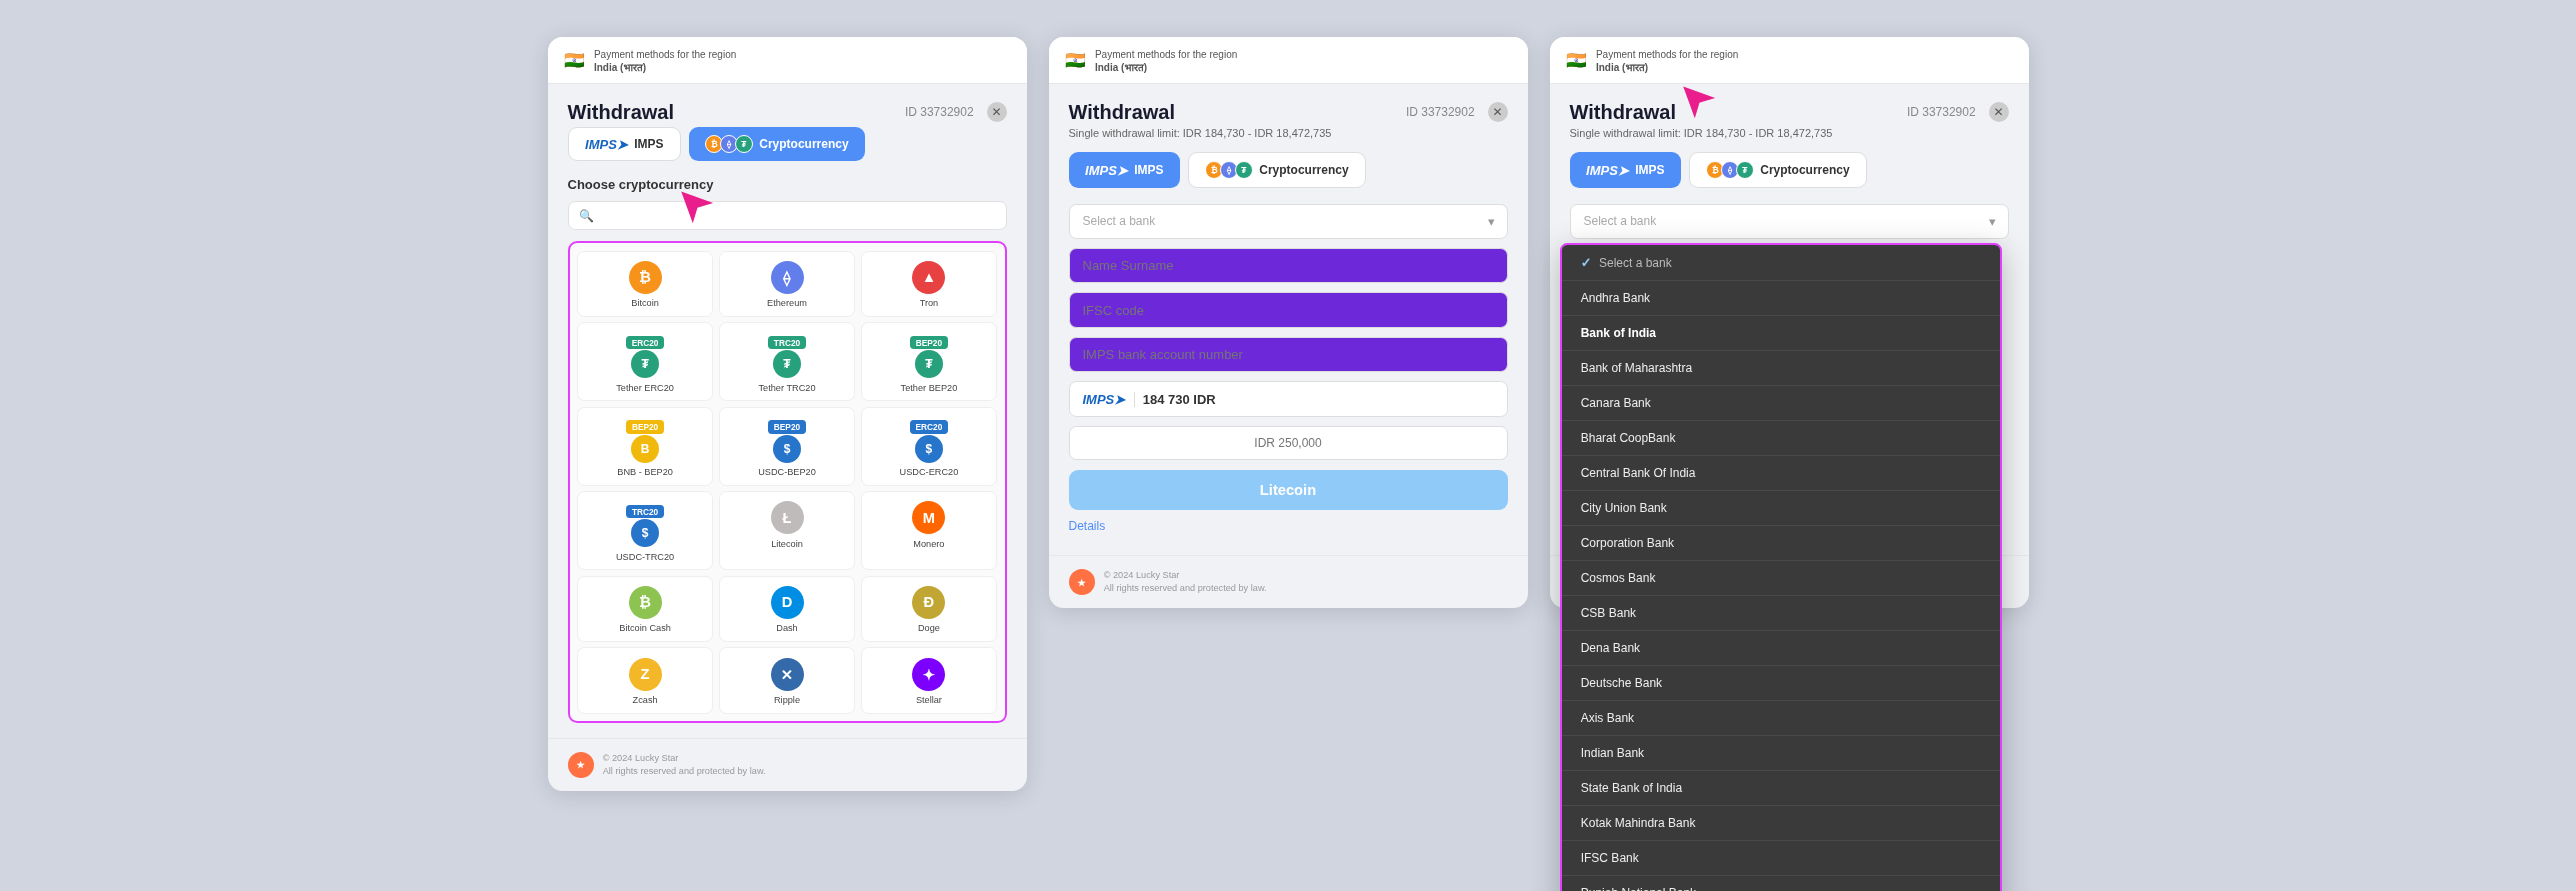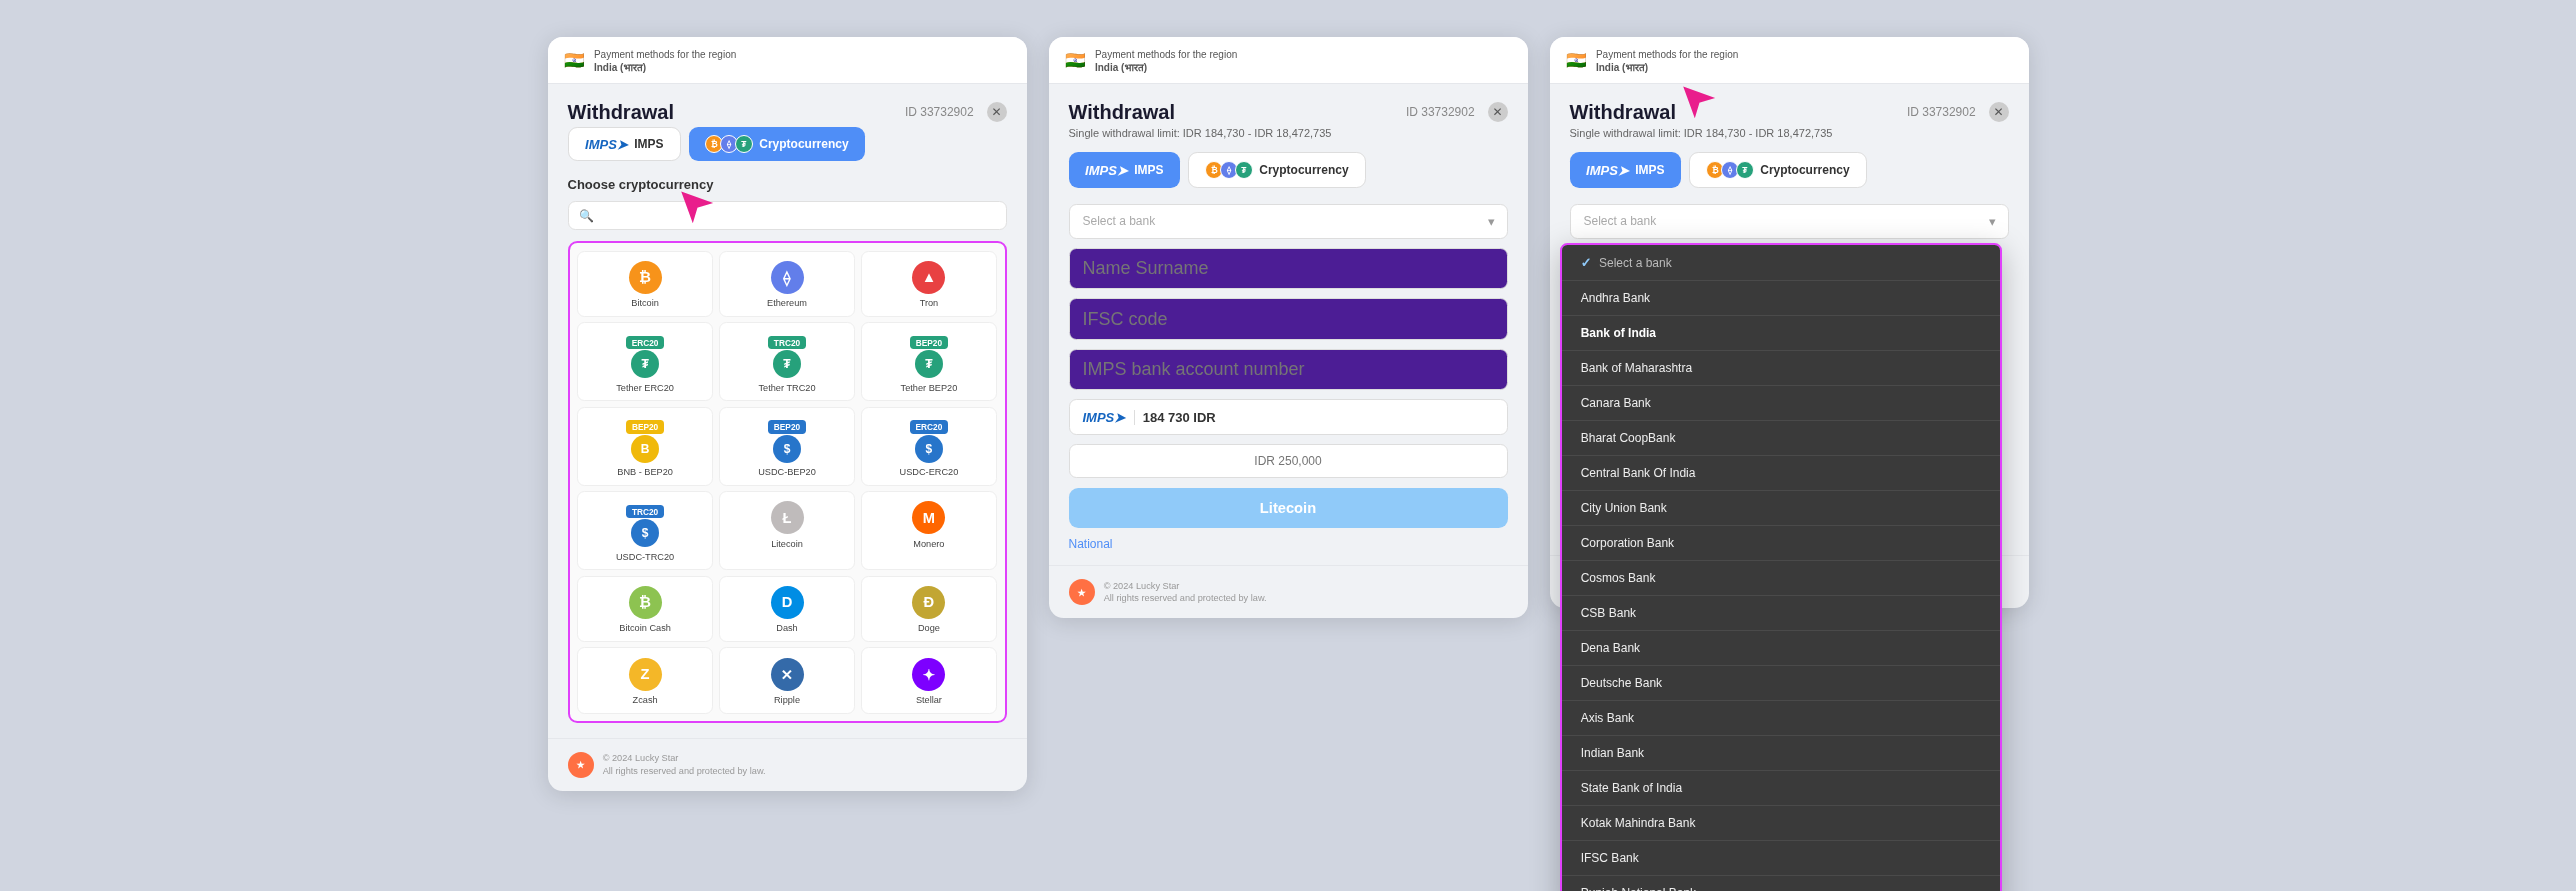"Name Surname" .form-input { background: #4c1d95 -> #6d28d9; font-size: 18px -> 13px }
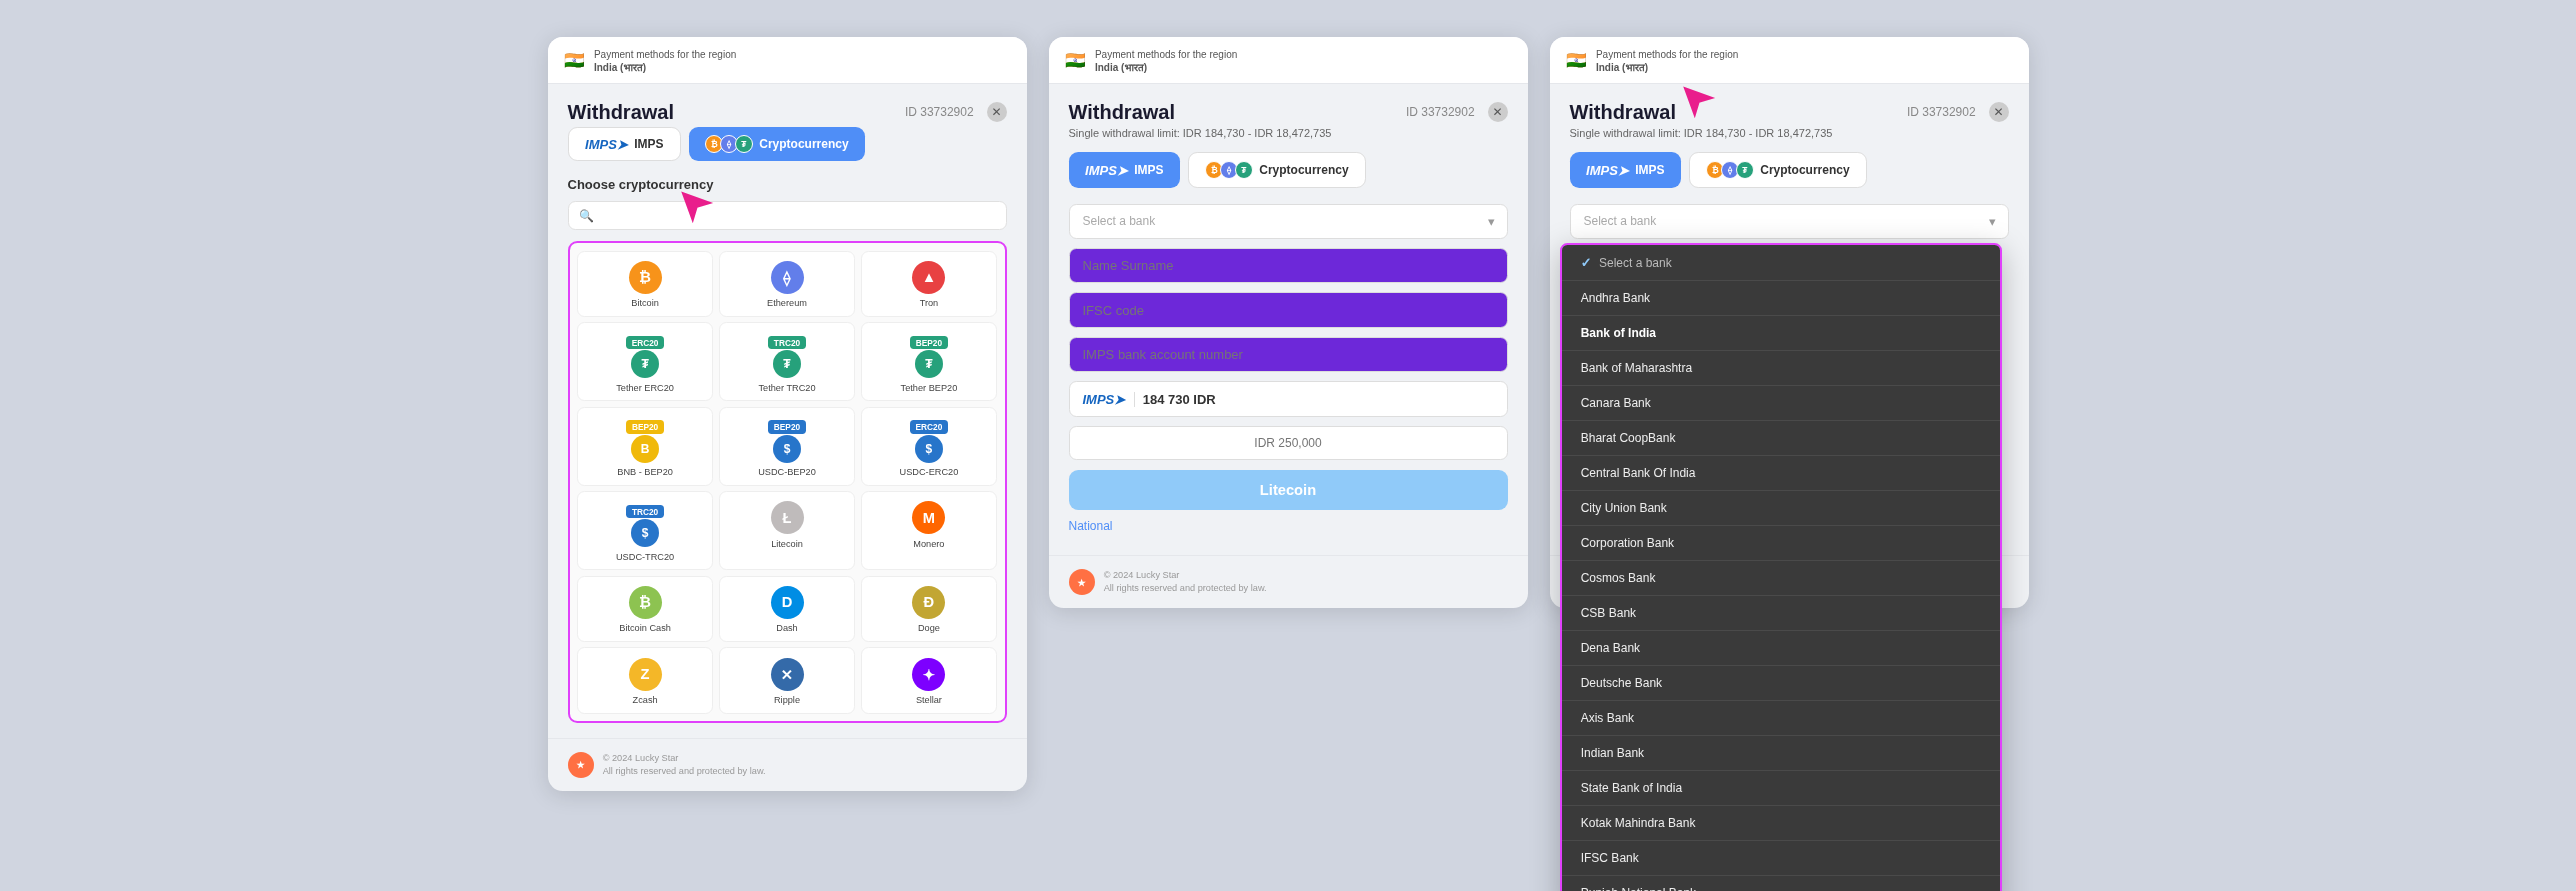"National" a.details-link { text: National -> Details }
